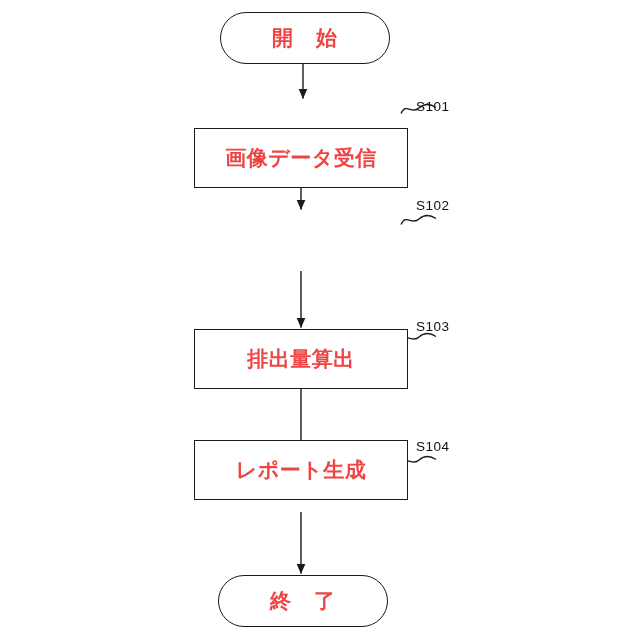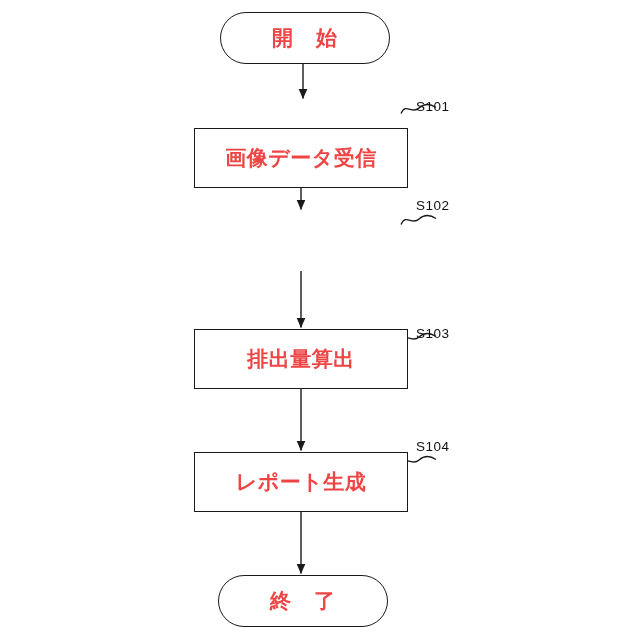"S103" .step-id-s103 { top: 327px -> 320px }
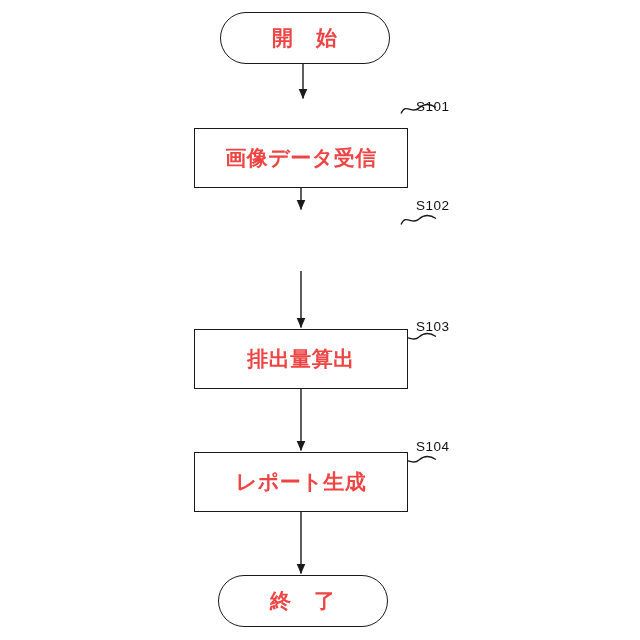"レポート生成" .process-s104 { top: 452px -> 440px }
